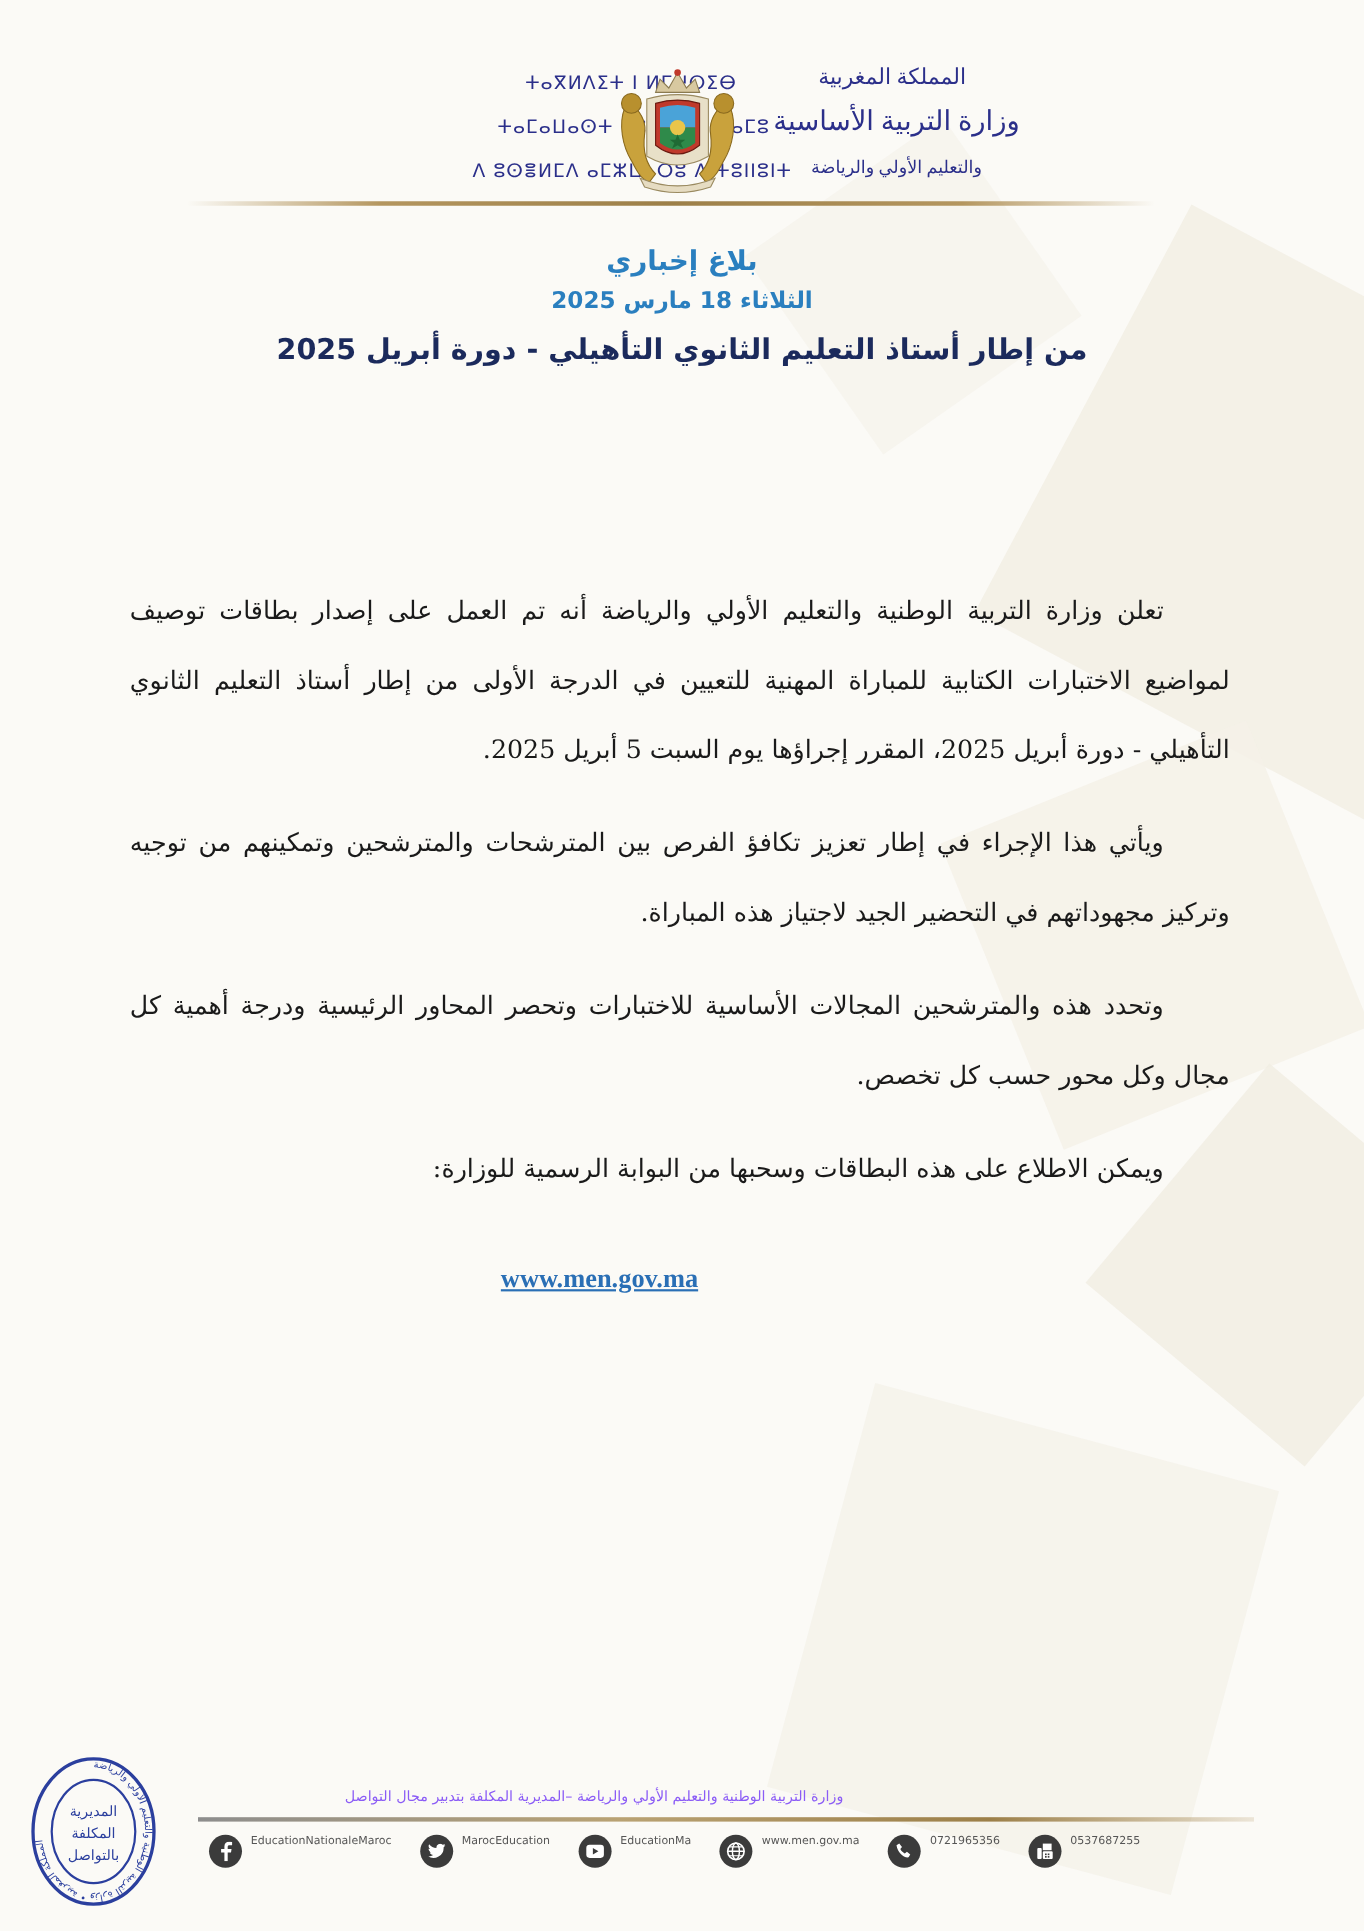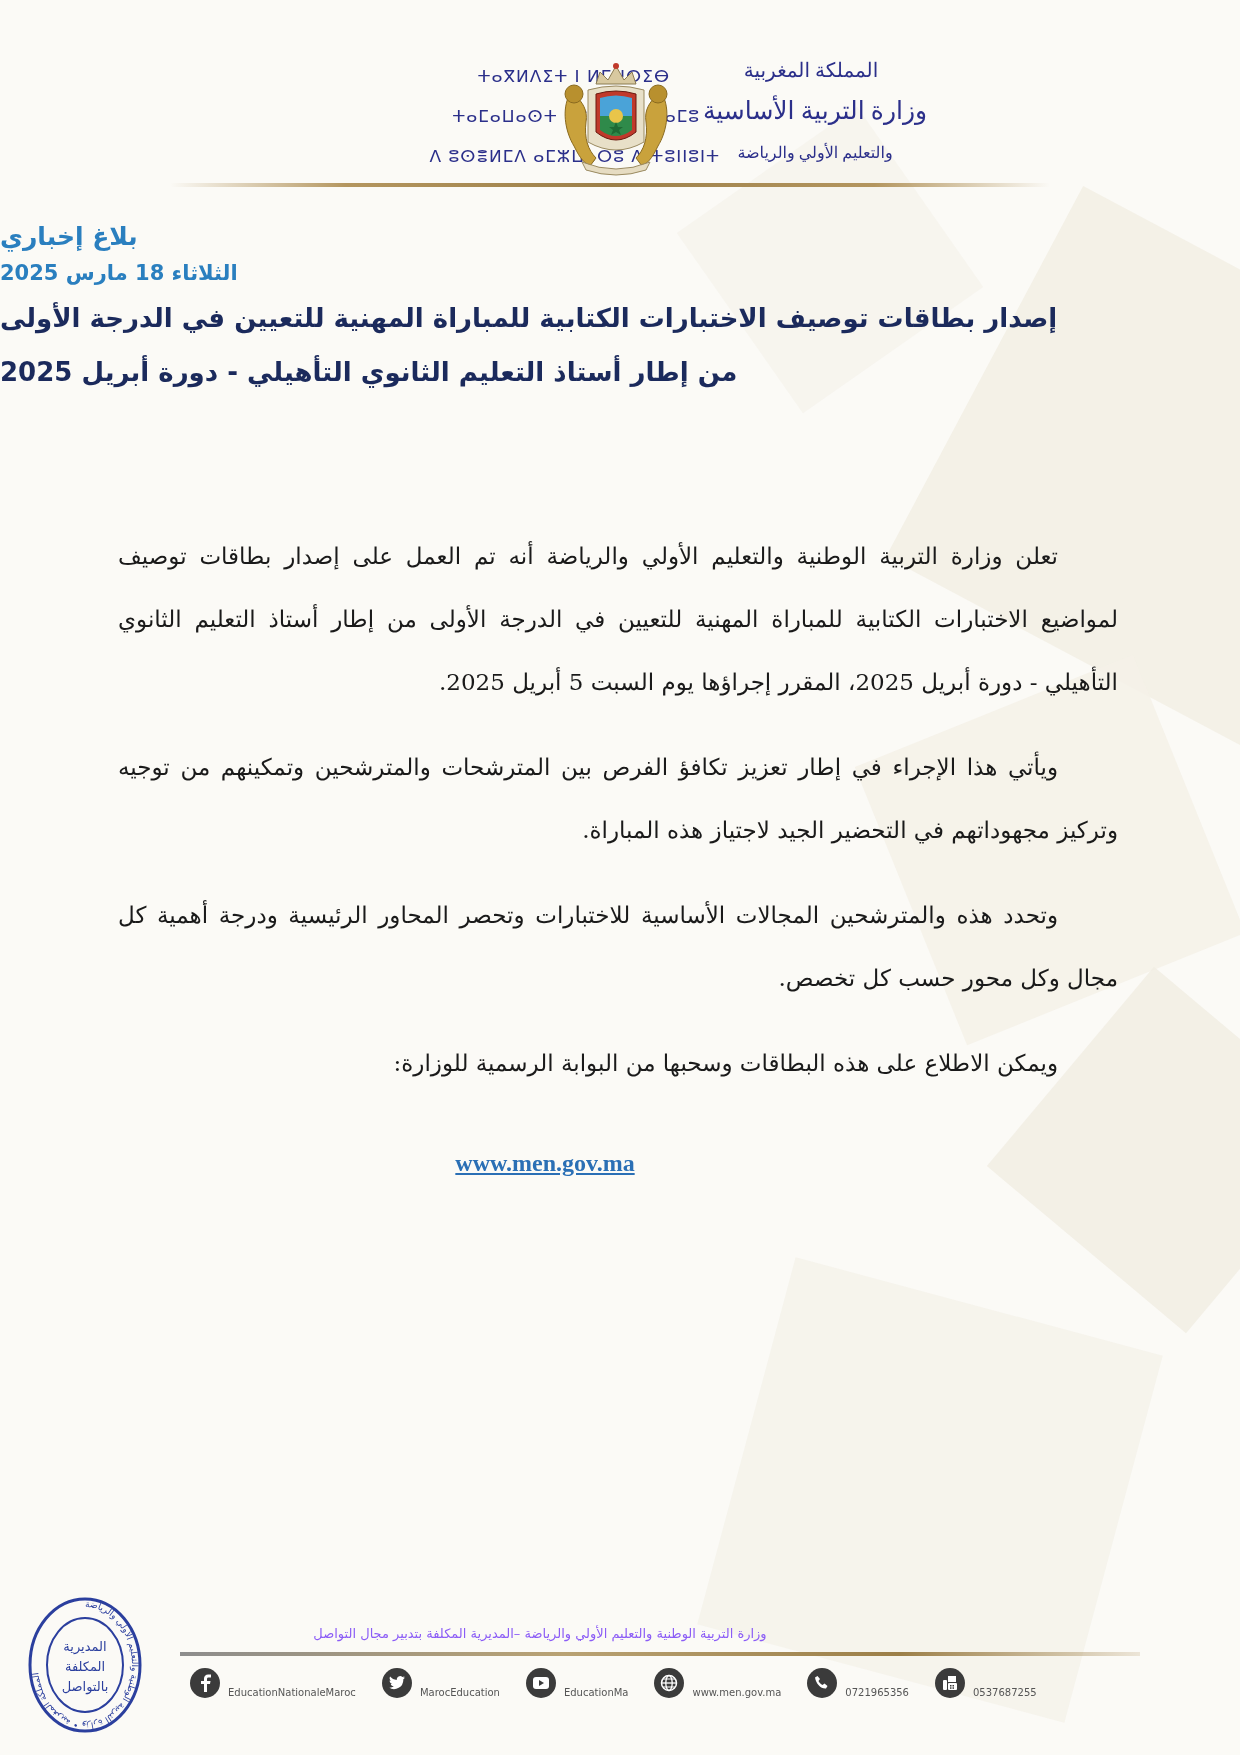"بلاغ إخباري" .title-block { text-align: left -> center }
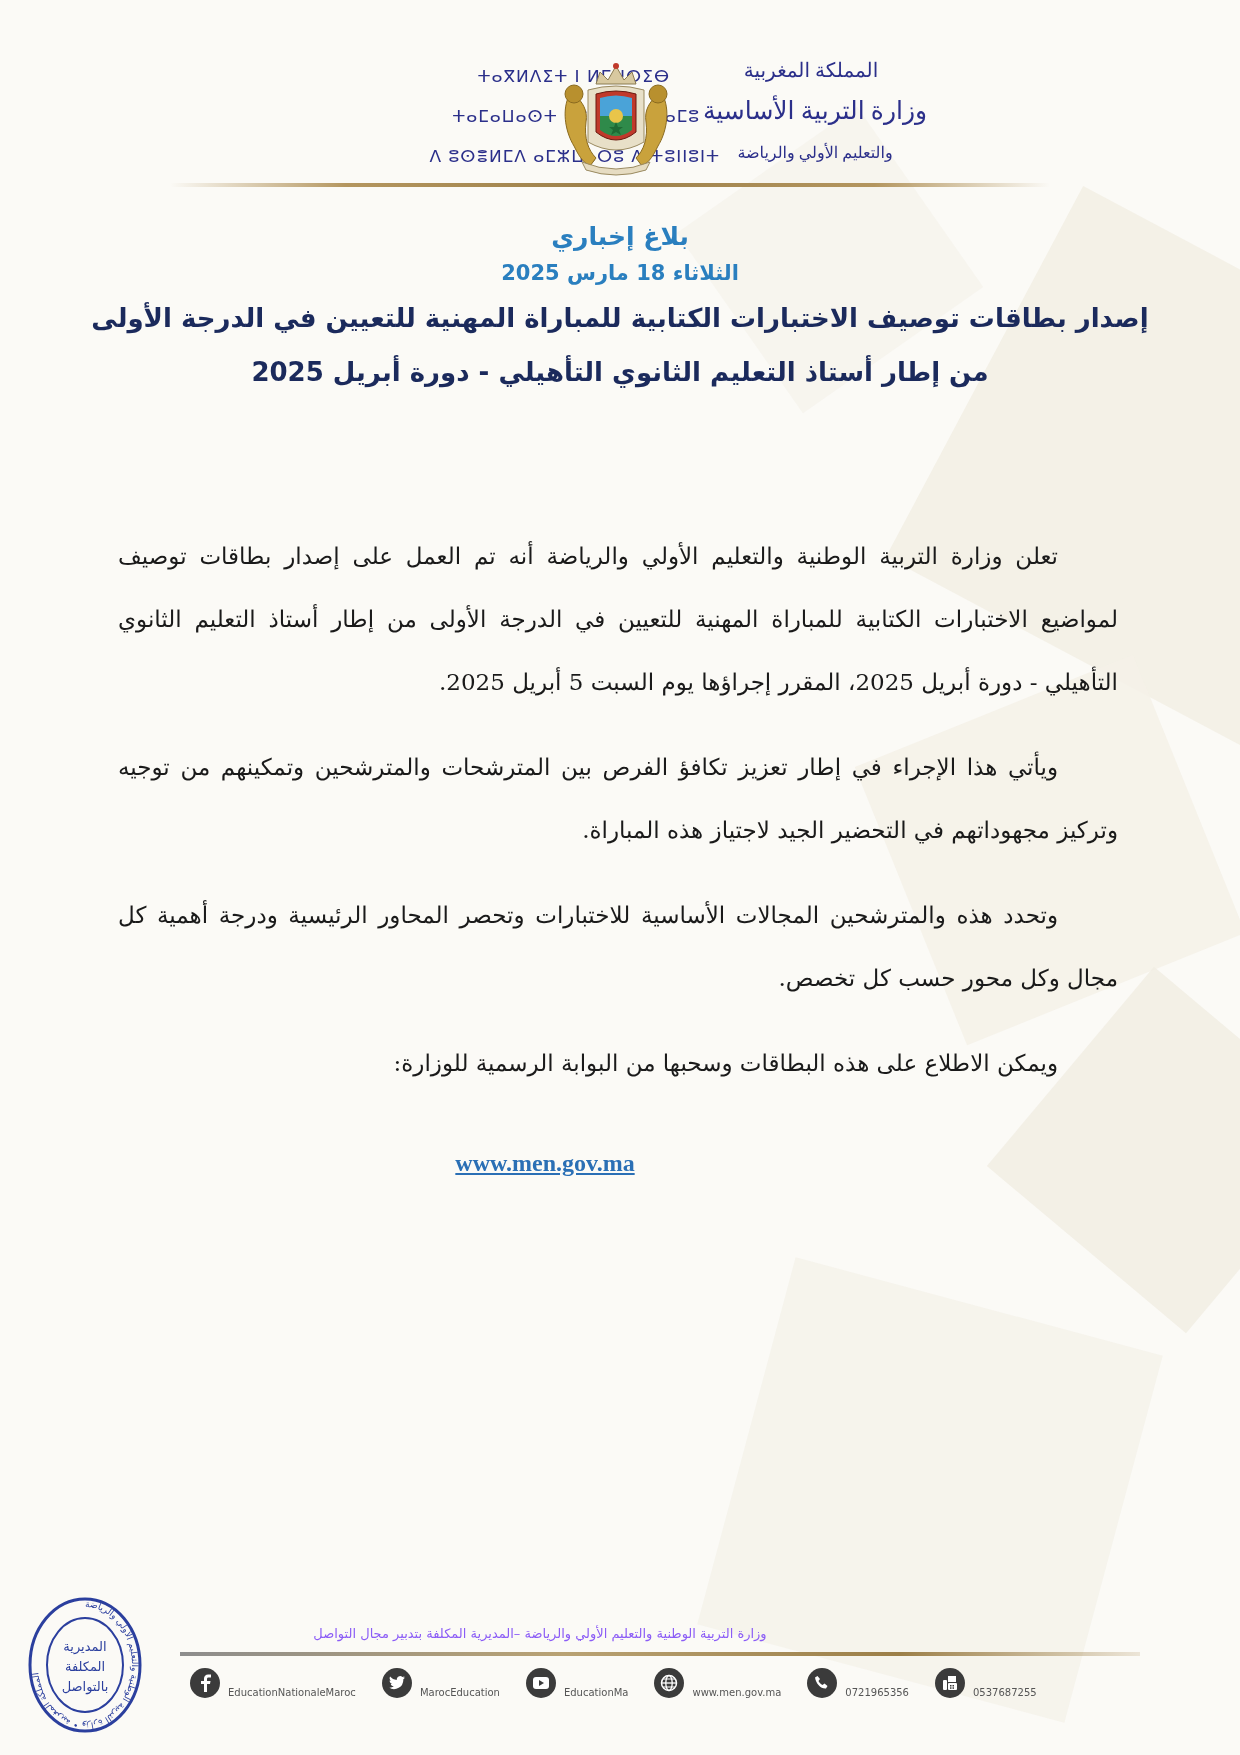"إصدار بطاقات توصيف الاختبارات الكتابية" div.doc-title { html: <div>إصدار بطاقات توصيف الاختبارات الكتابية للمباراة المهنية للتعيين في الدرجة الأولى</div> -> none }
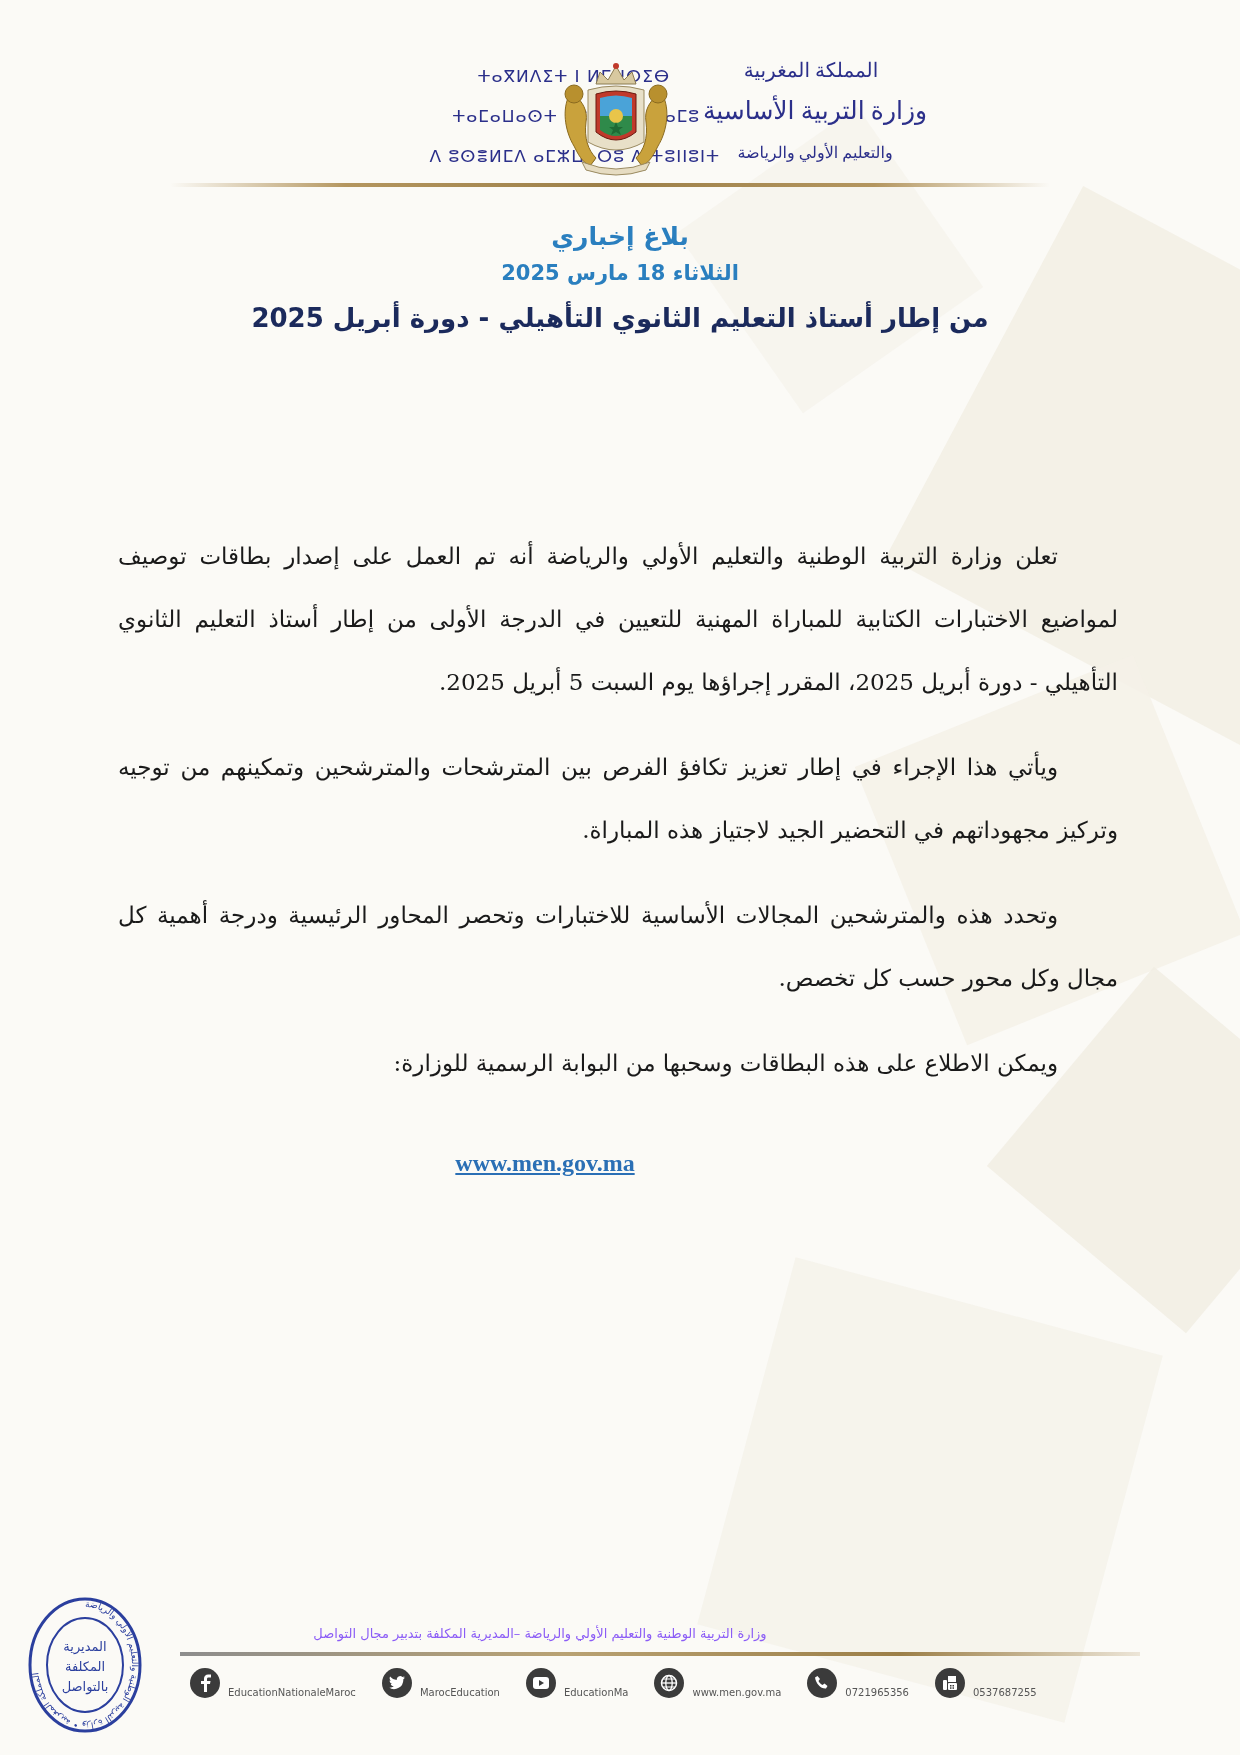"EducationNationaleMaroc" .contact { align-items: flex-end -> flex-start }
